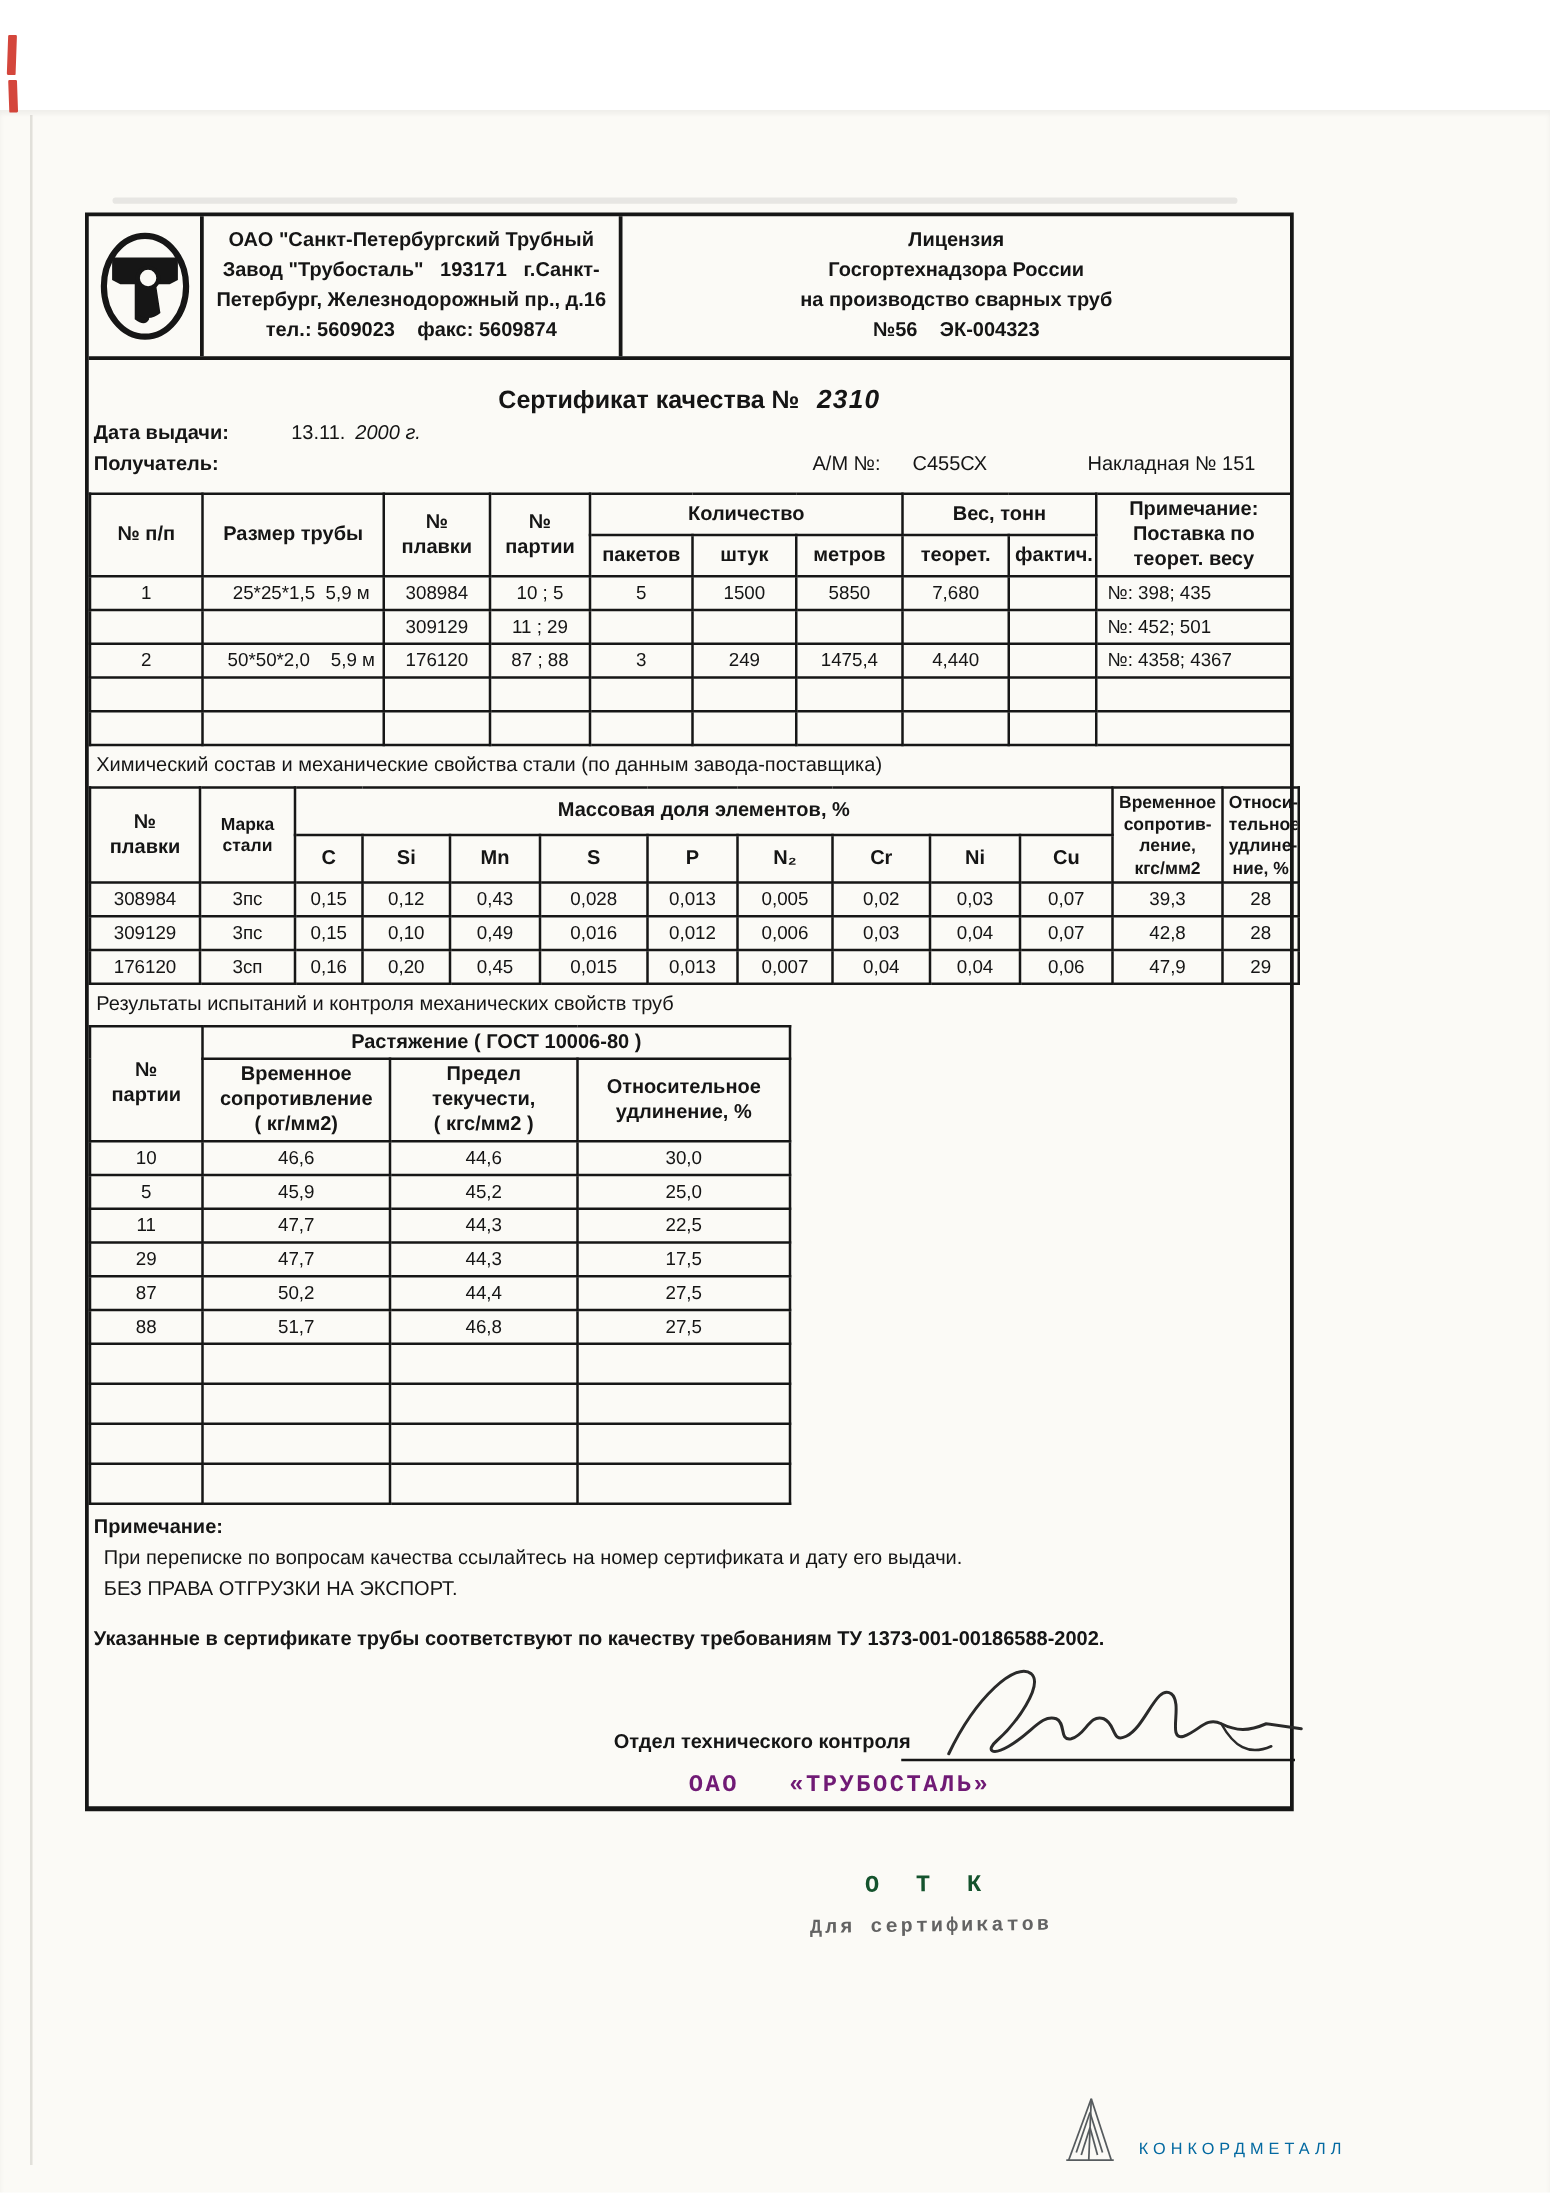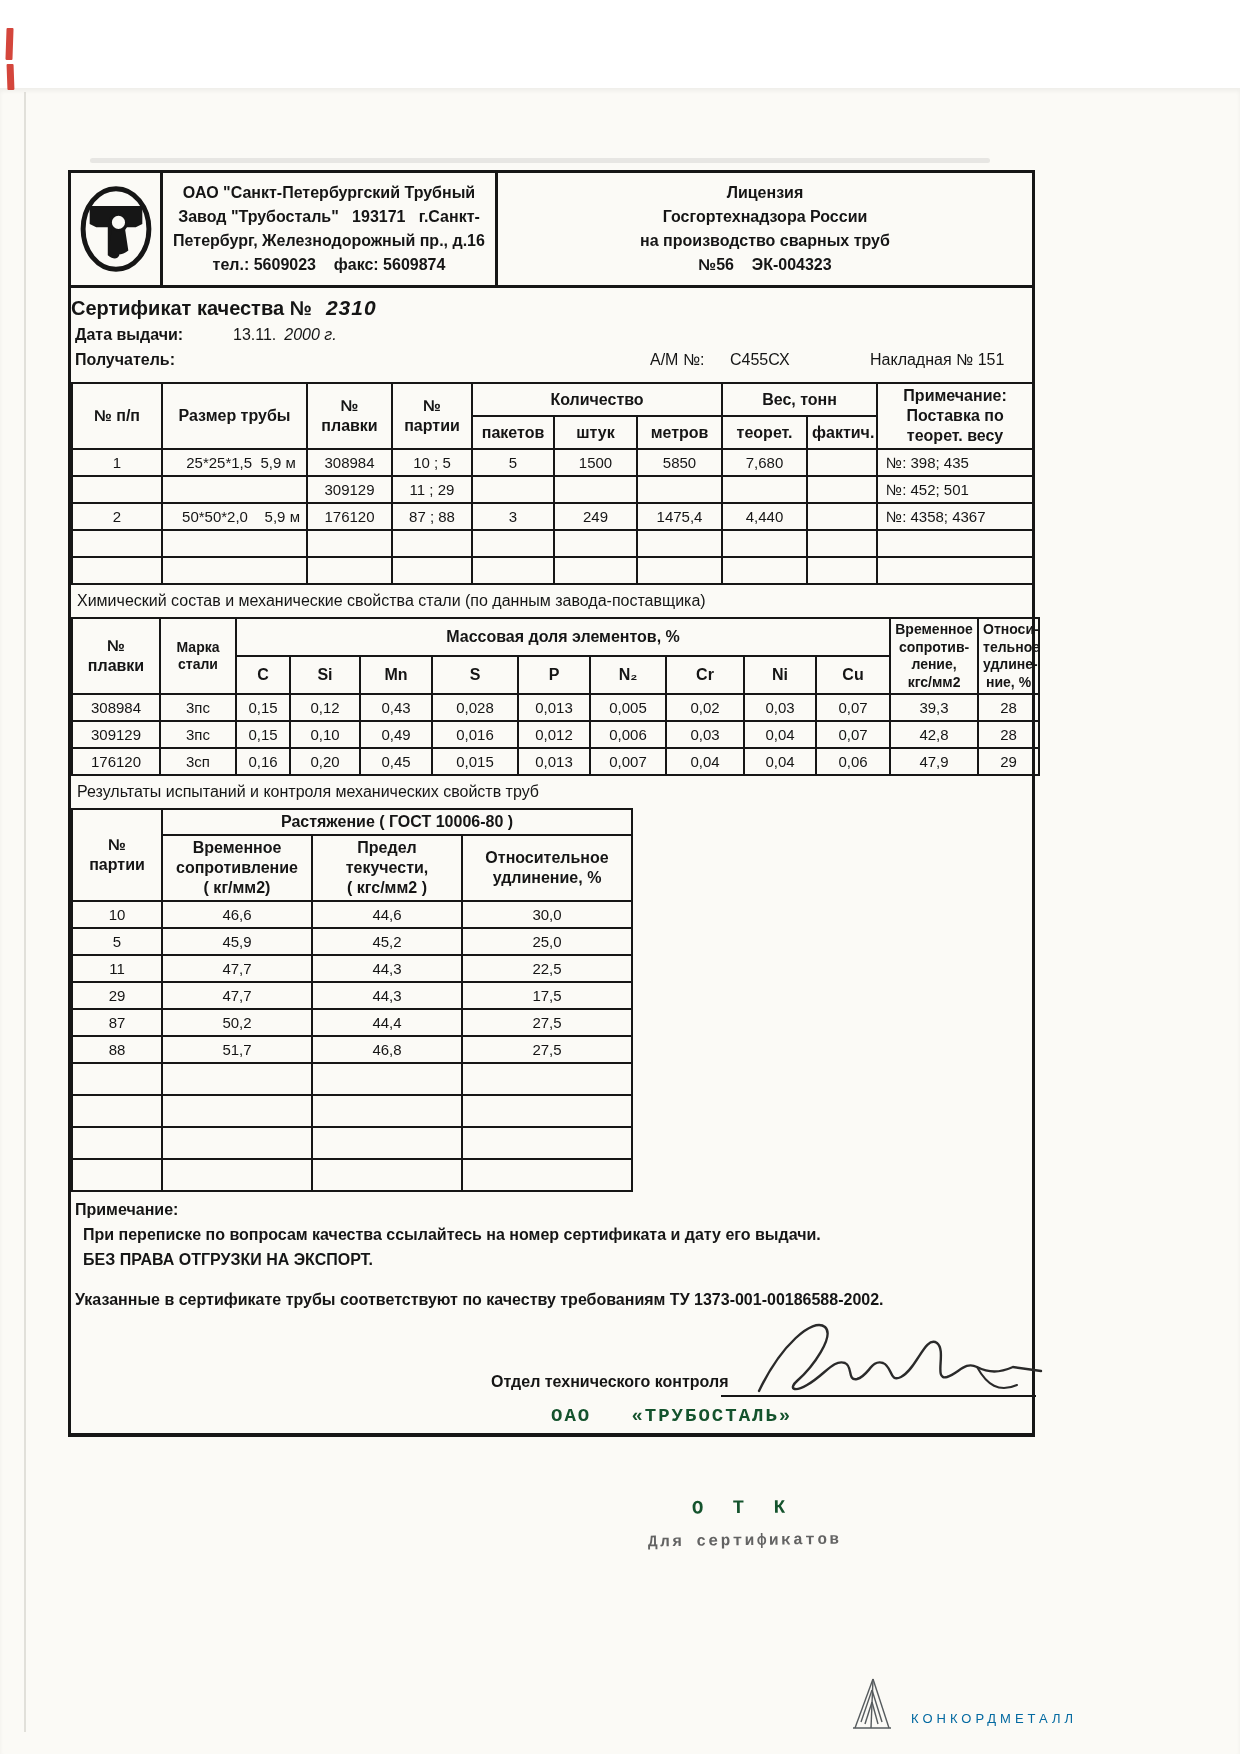"Сертификат качества № 2310" .title-row { padding: 8px 0 4px 0 -> 20px 0 4px 0; text-align: left -> center }
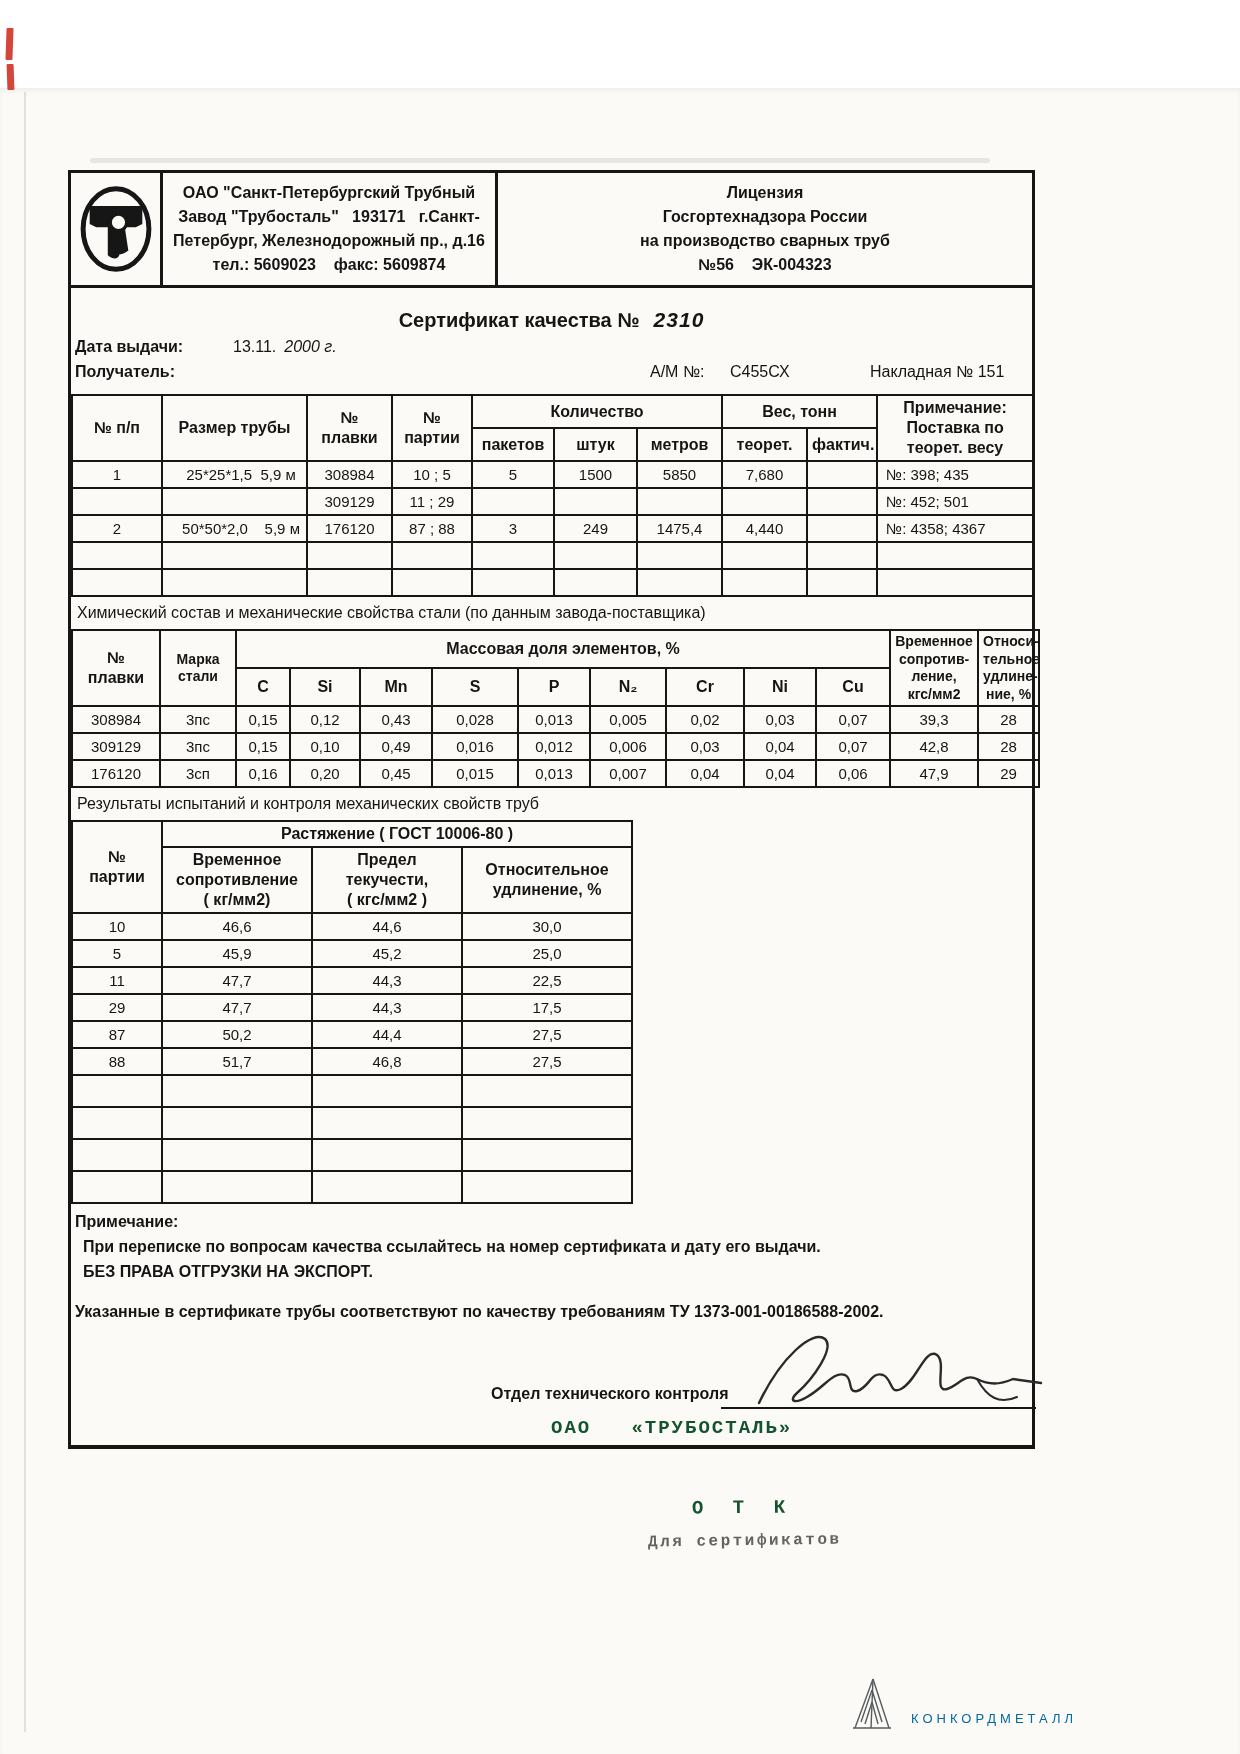"При переписке по вопросам качества" .notes .n1, .notes .n2 { font-weight: bold -> normal }
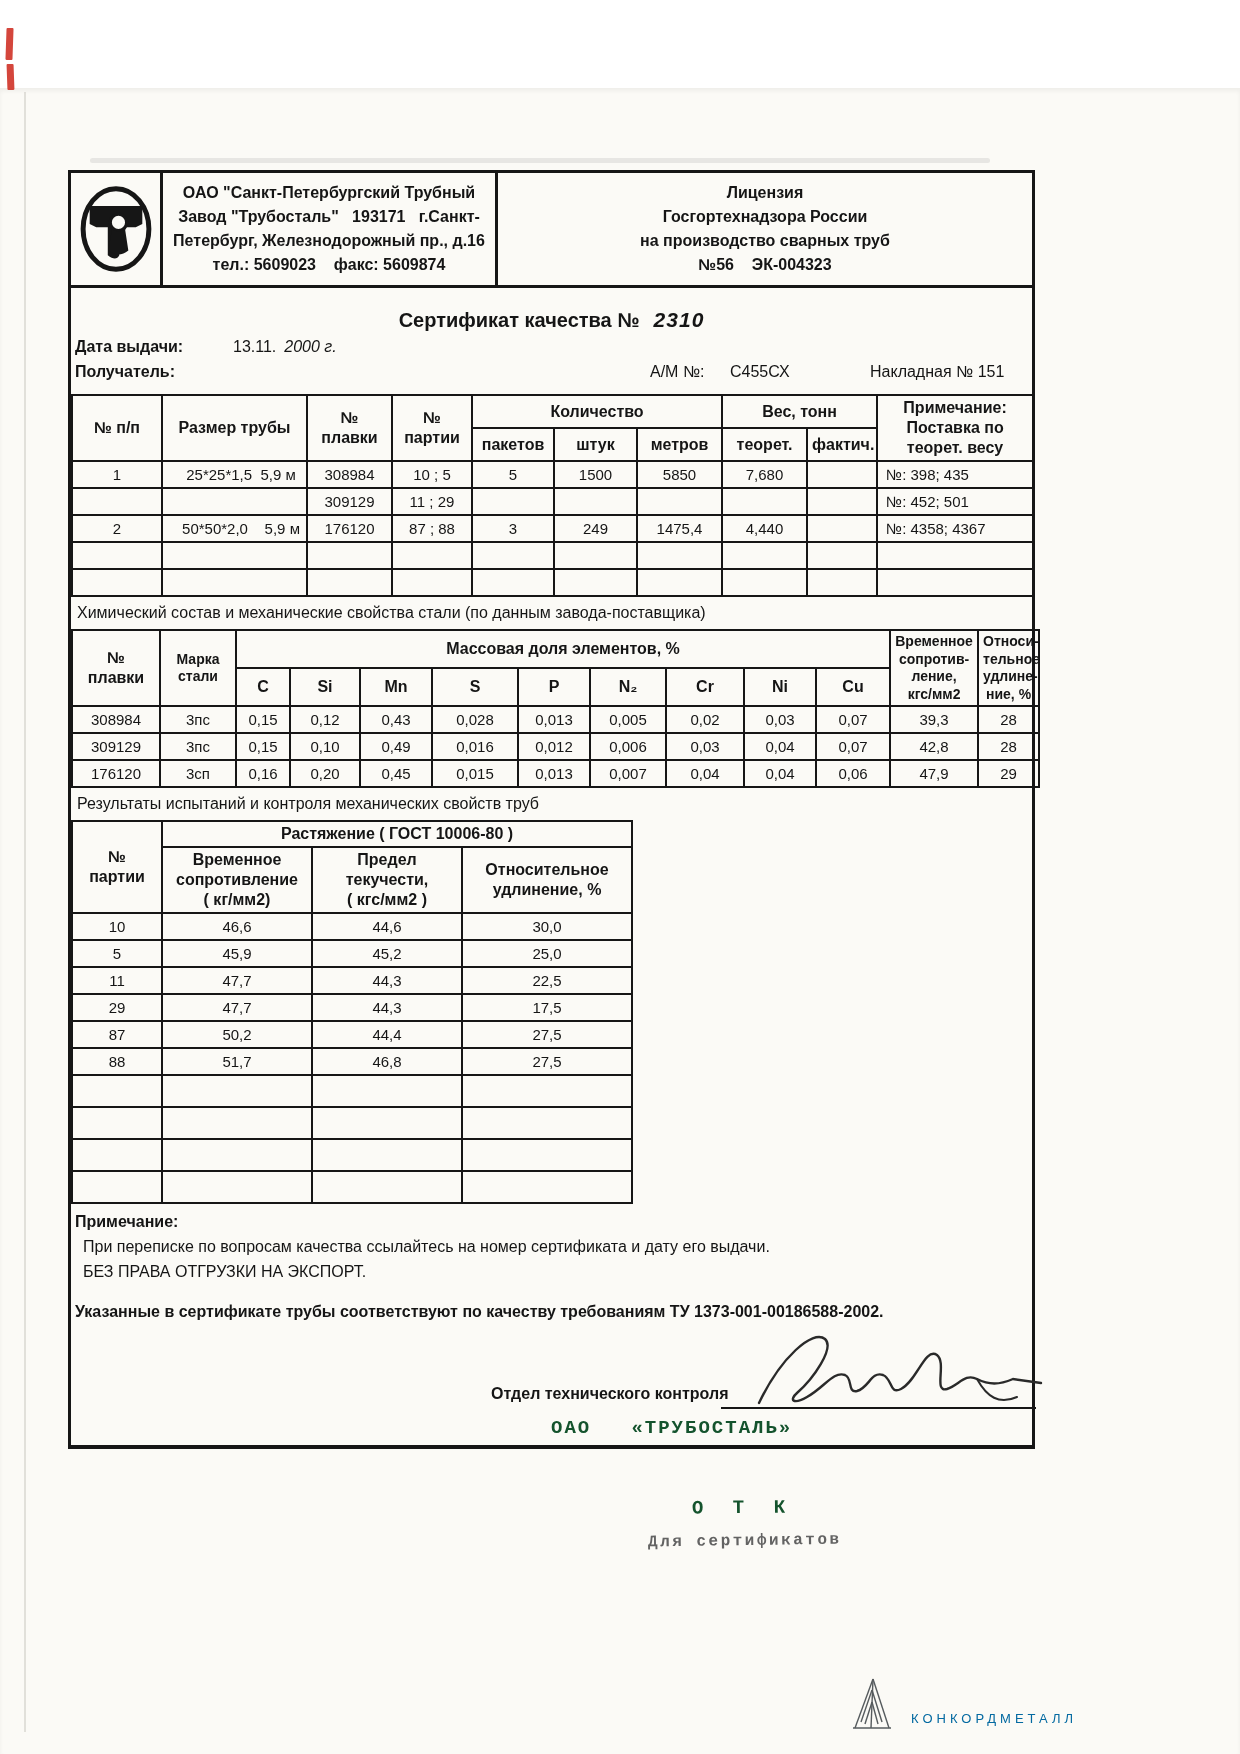"ОАО «ТРУБОСТАЛЬ»" .stamp1 { color: #14532d -> #701a75 }
